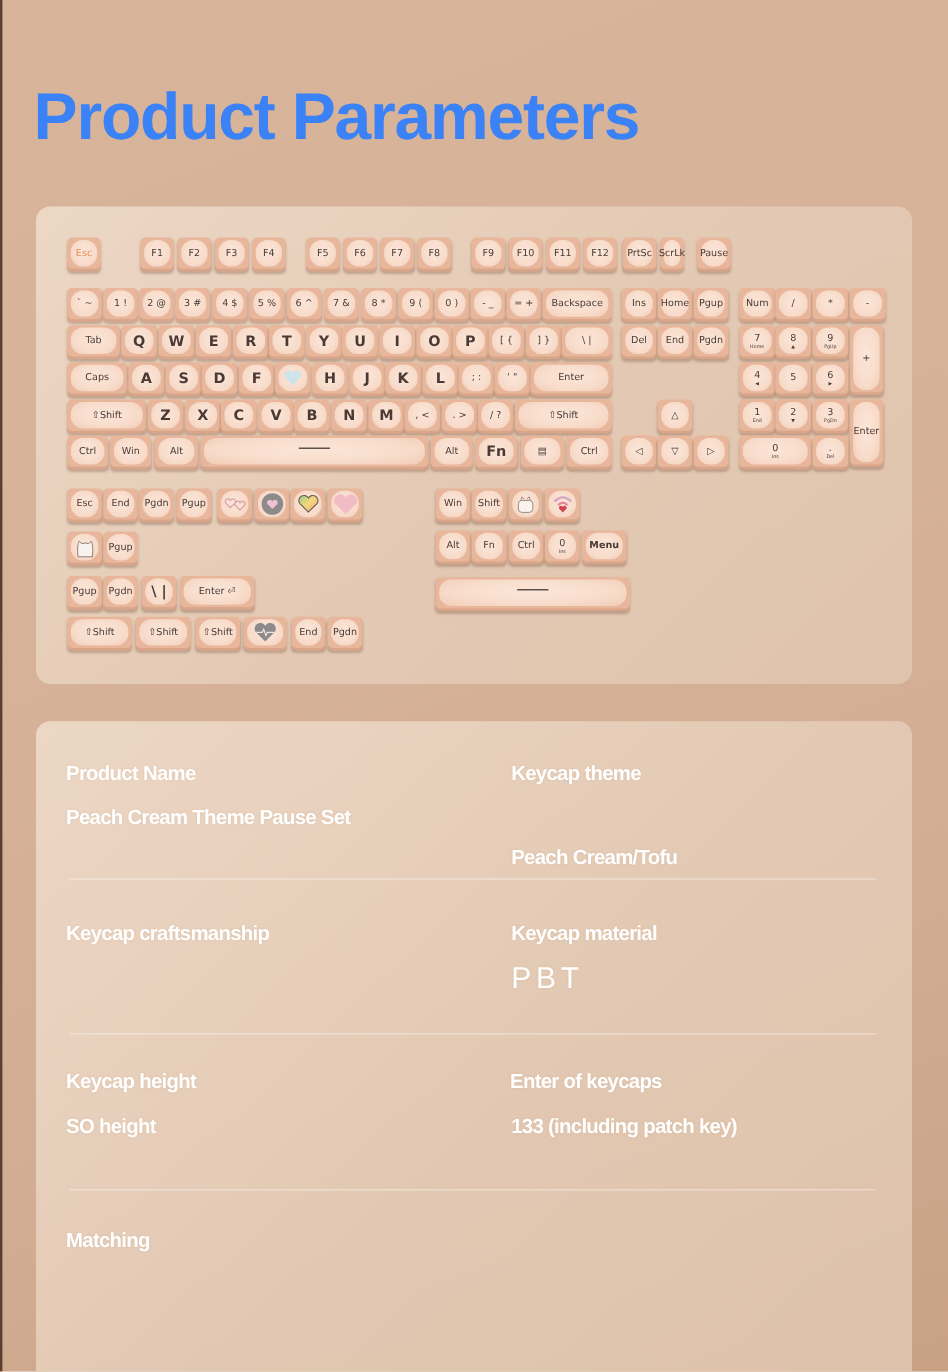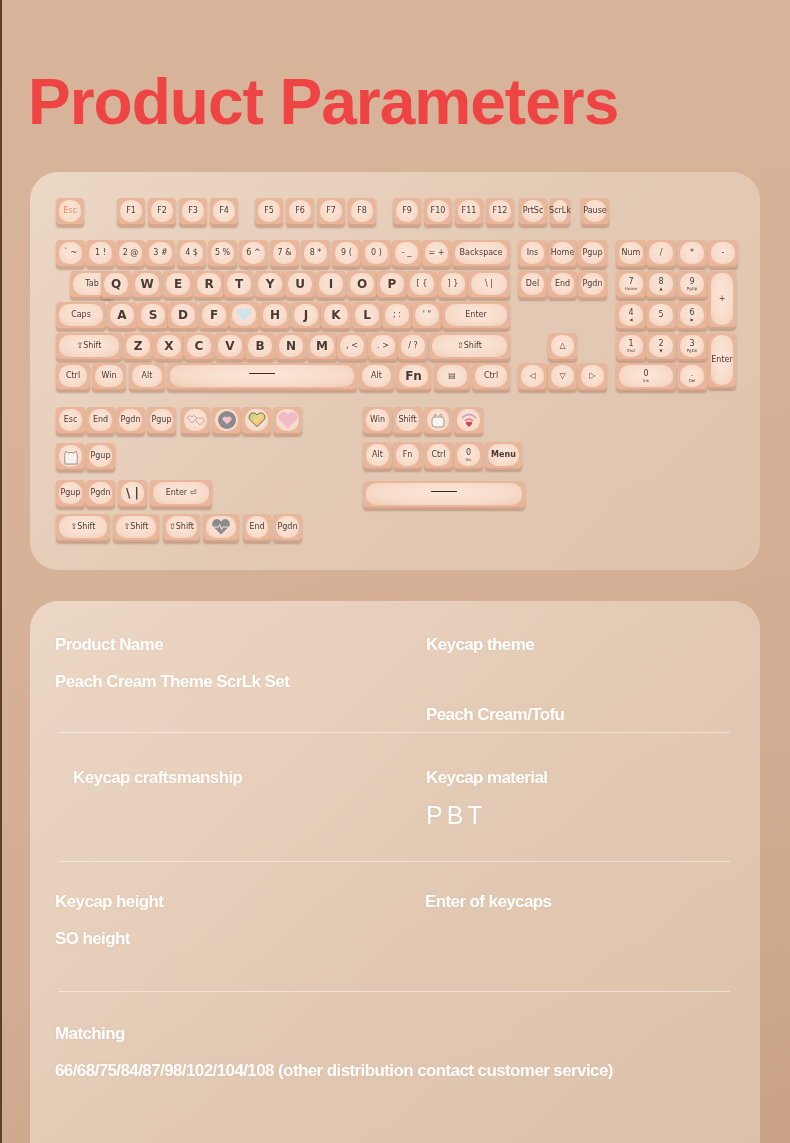"Product Parameters" .page-title { color: #ef4444 -> #3b82f6; font-size: 64px -> 55px }
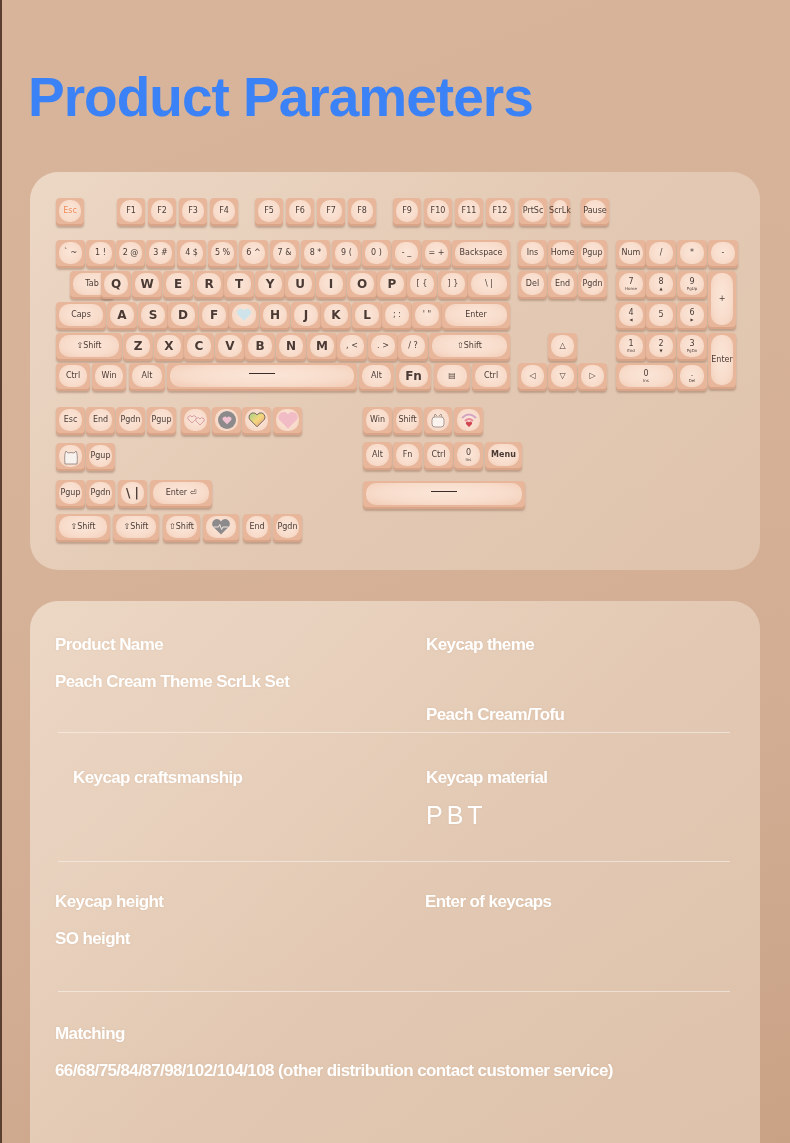"Esc" .panel { border-radius: 28px -> 12px }
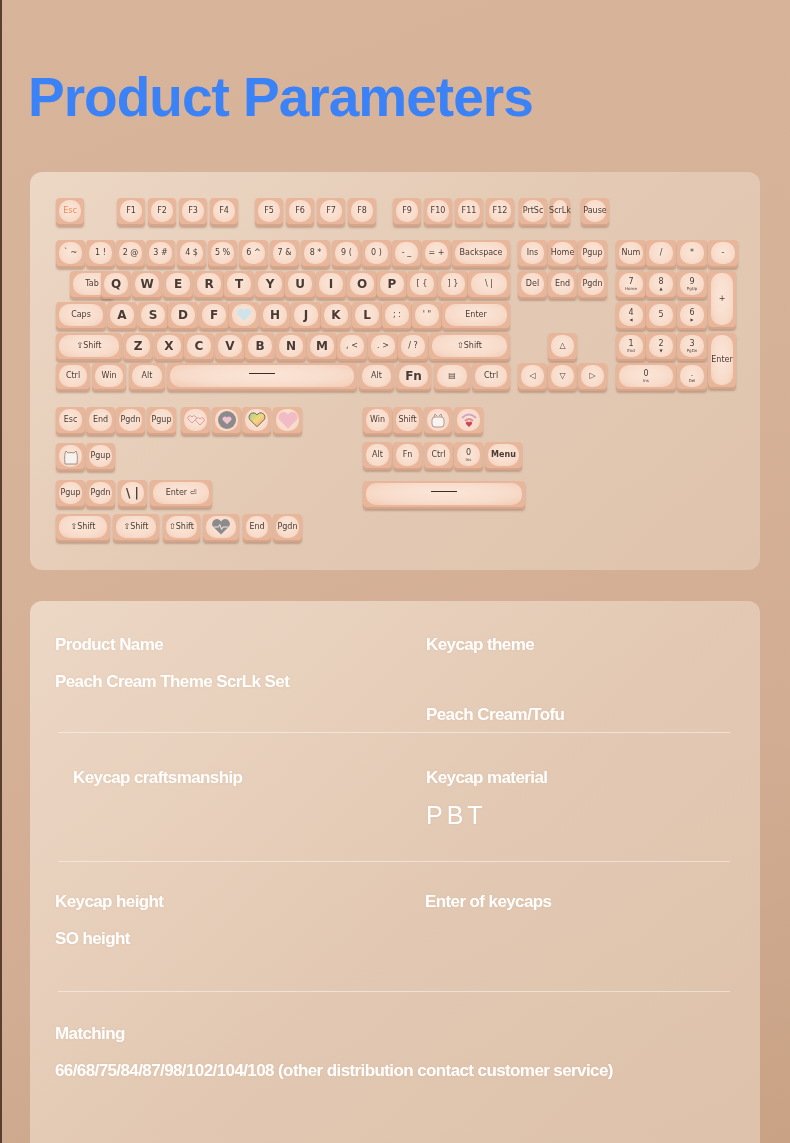"Tab" div.key { left: 40px -> 26px }
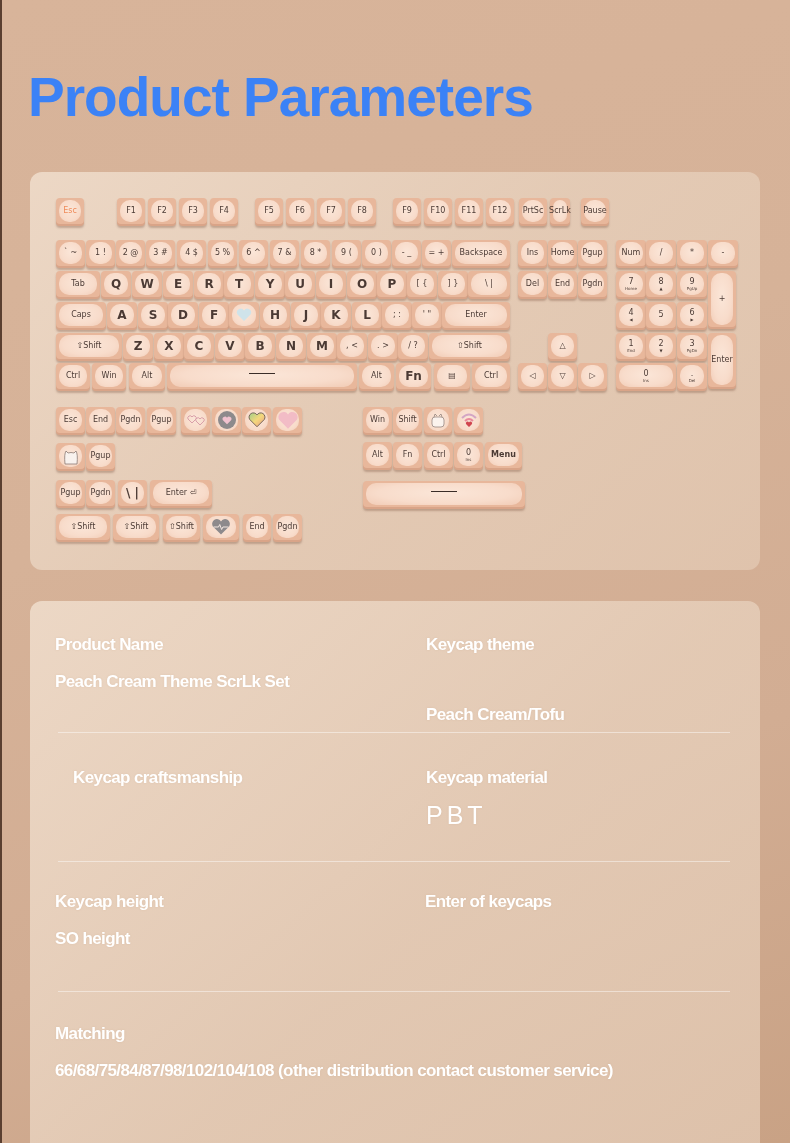"Peach Cream Theme ScrLk Set" div.spec-value { text: ScrLk -> Pause }
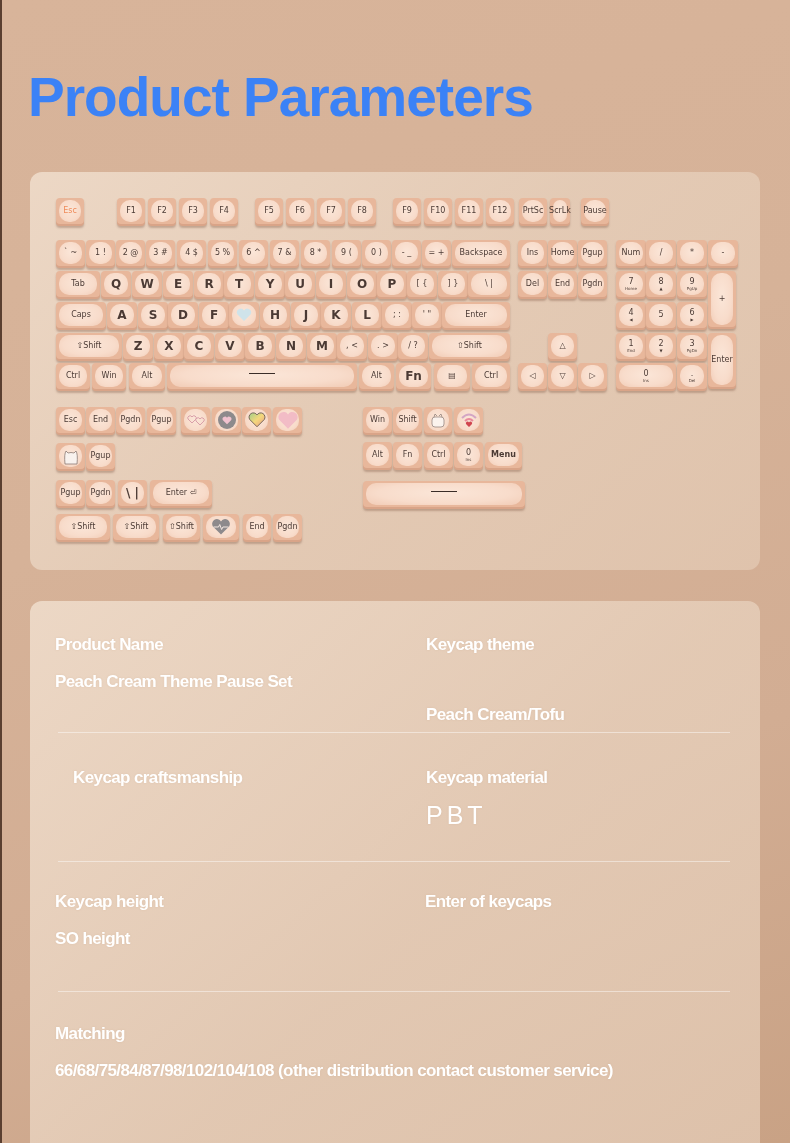"Keycap craftsmanship" div.spec-label { margin-left: 18px -> none }
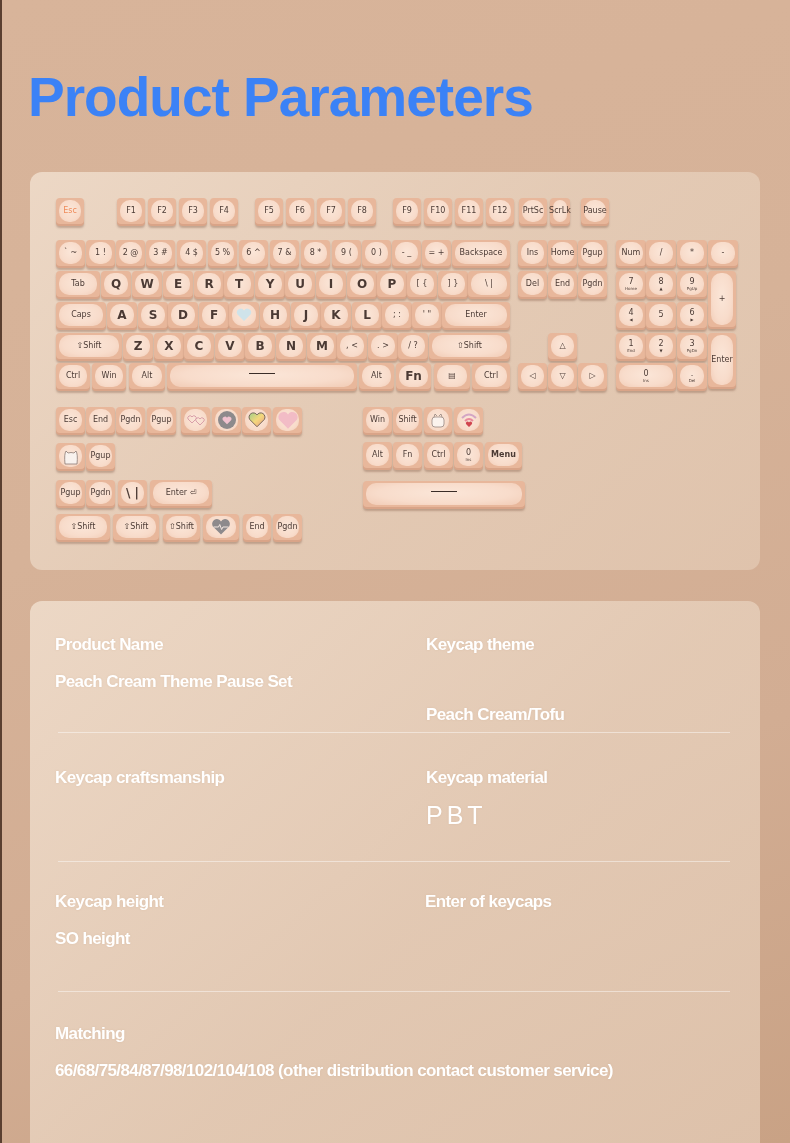"133 (including patch key)" div.spec-value { html: none -> <div>133 (including patch key)</div> }
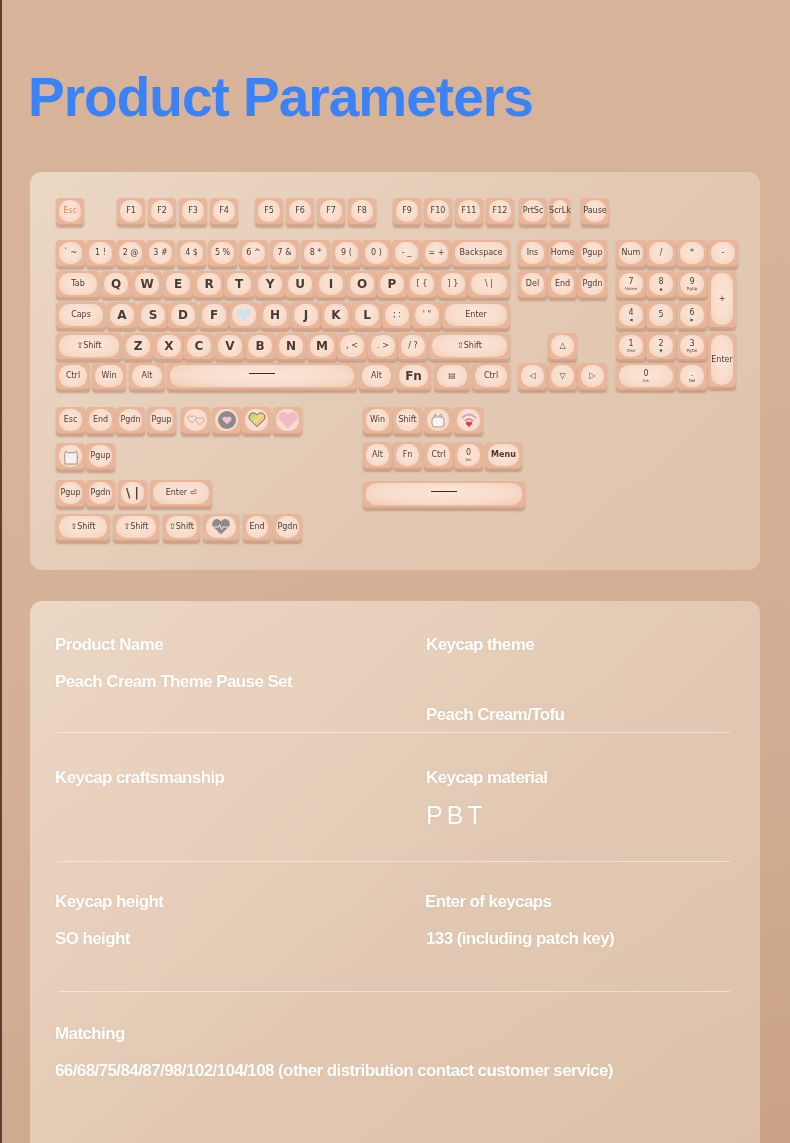"66/68/75/84/87/98/102/104/108 (other" div.spec-value { html: <div>66/68/75/84/87/98/102/104/108 (other distribution contact customer service)</div> -> none }
